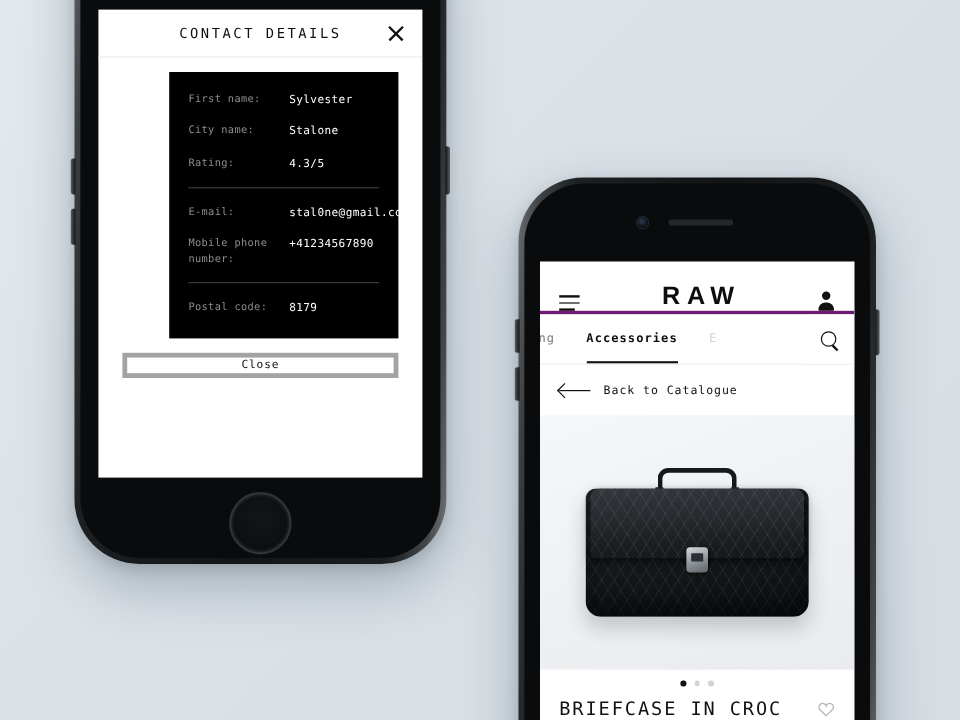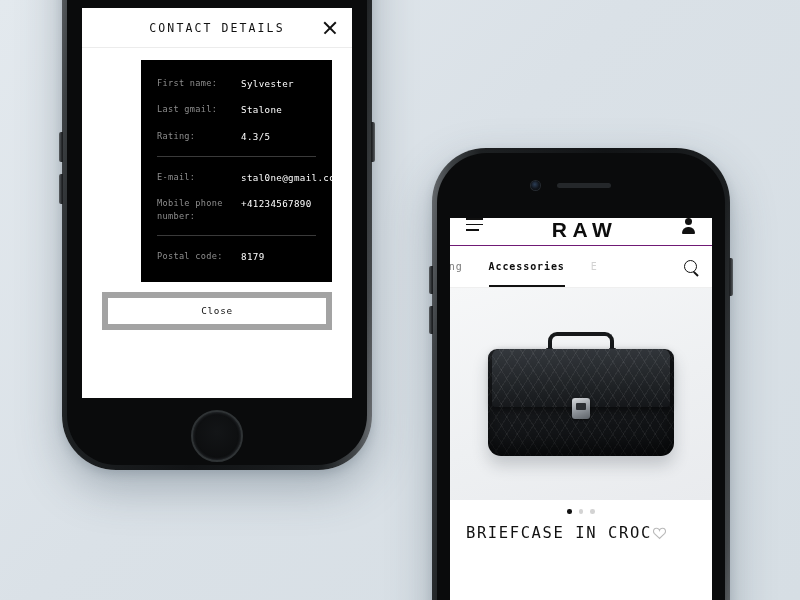"Last gmail:" div.detail-label { text: Last gmail -> City name }
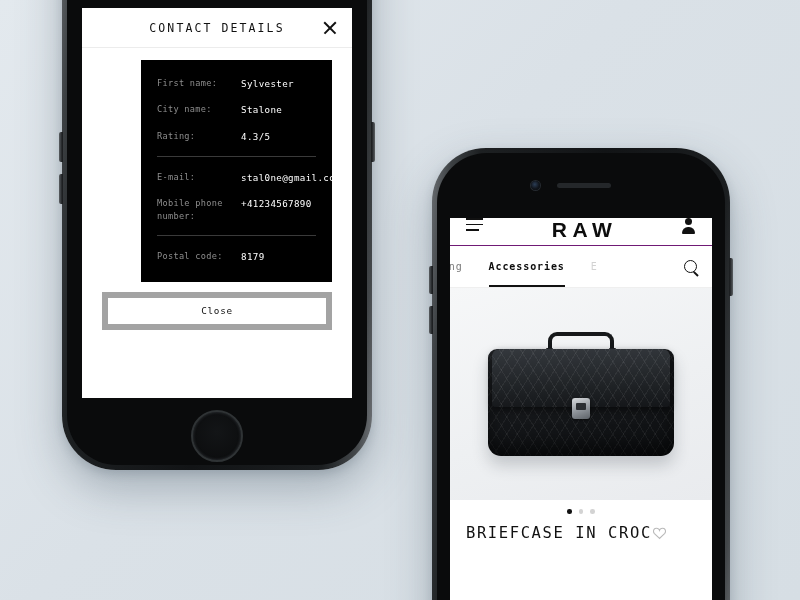"RAW" .shop-header { align-items: flex-start -> flex-end; border-bottom: 1px solid #701a75 -> 3px solid #701a75; height: 28px -> 44px }
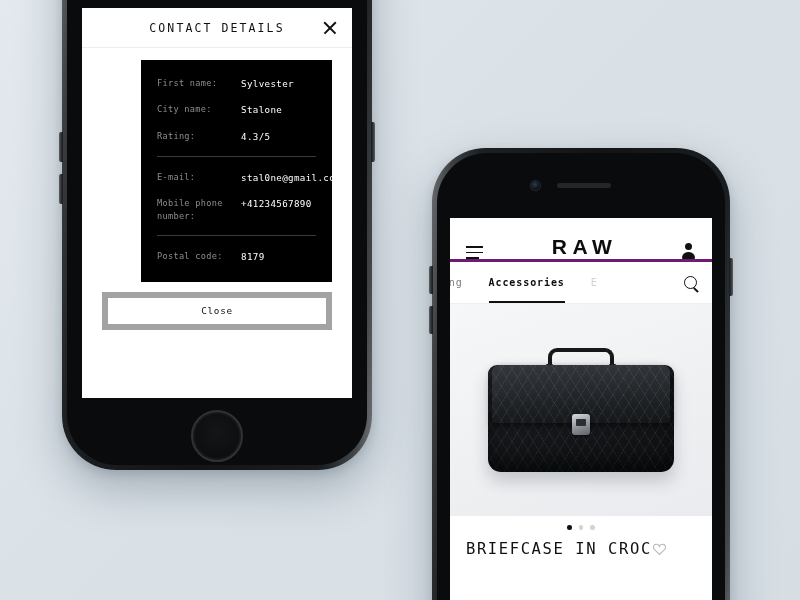"Close" .close-btn { border: 6px solid #a3a3a3 -> 4px solid #a3a3a3; height: 38px -> 21px }
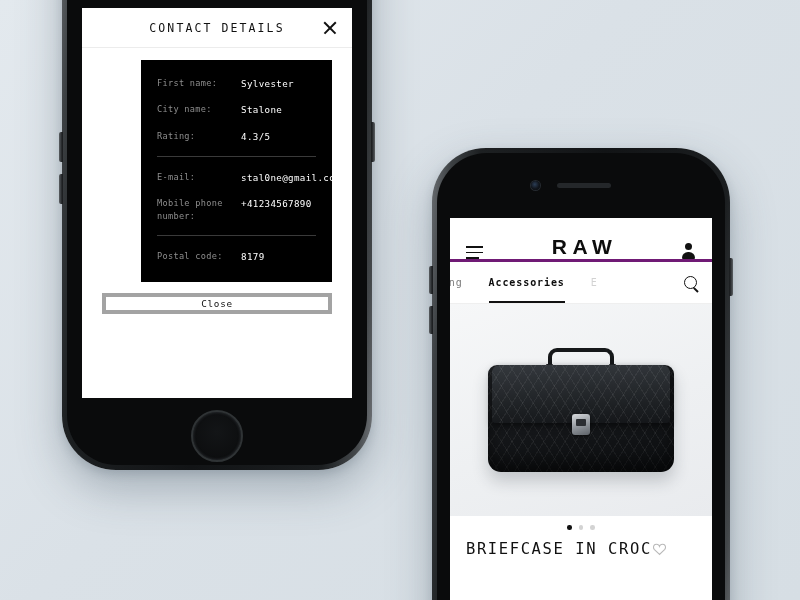"Back to Catalogue" div.back-bar { html: none -> <div> <div></div> <div>Back to Catalogue</div> </div> }
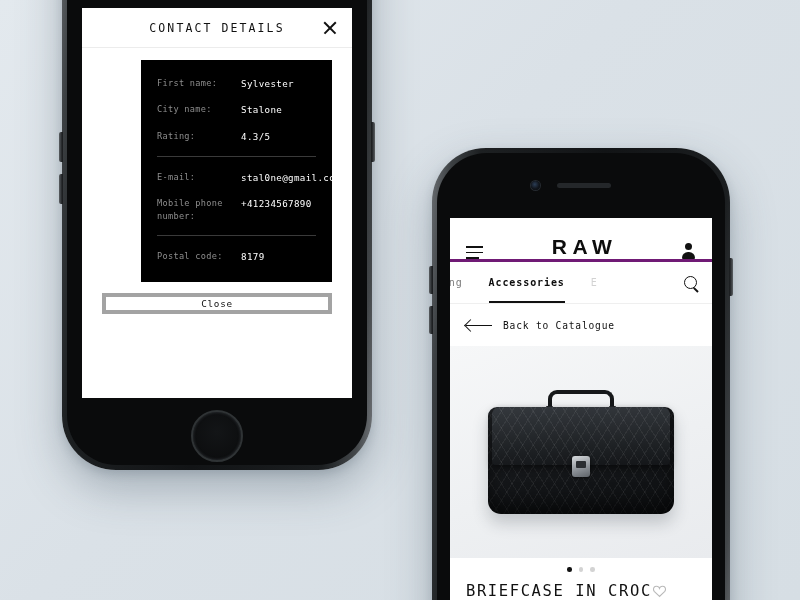"BRIEFCASE IN CROC" .product-title-row { justify-content: none -> space-between }
